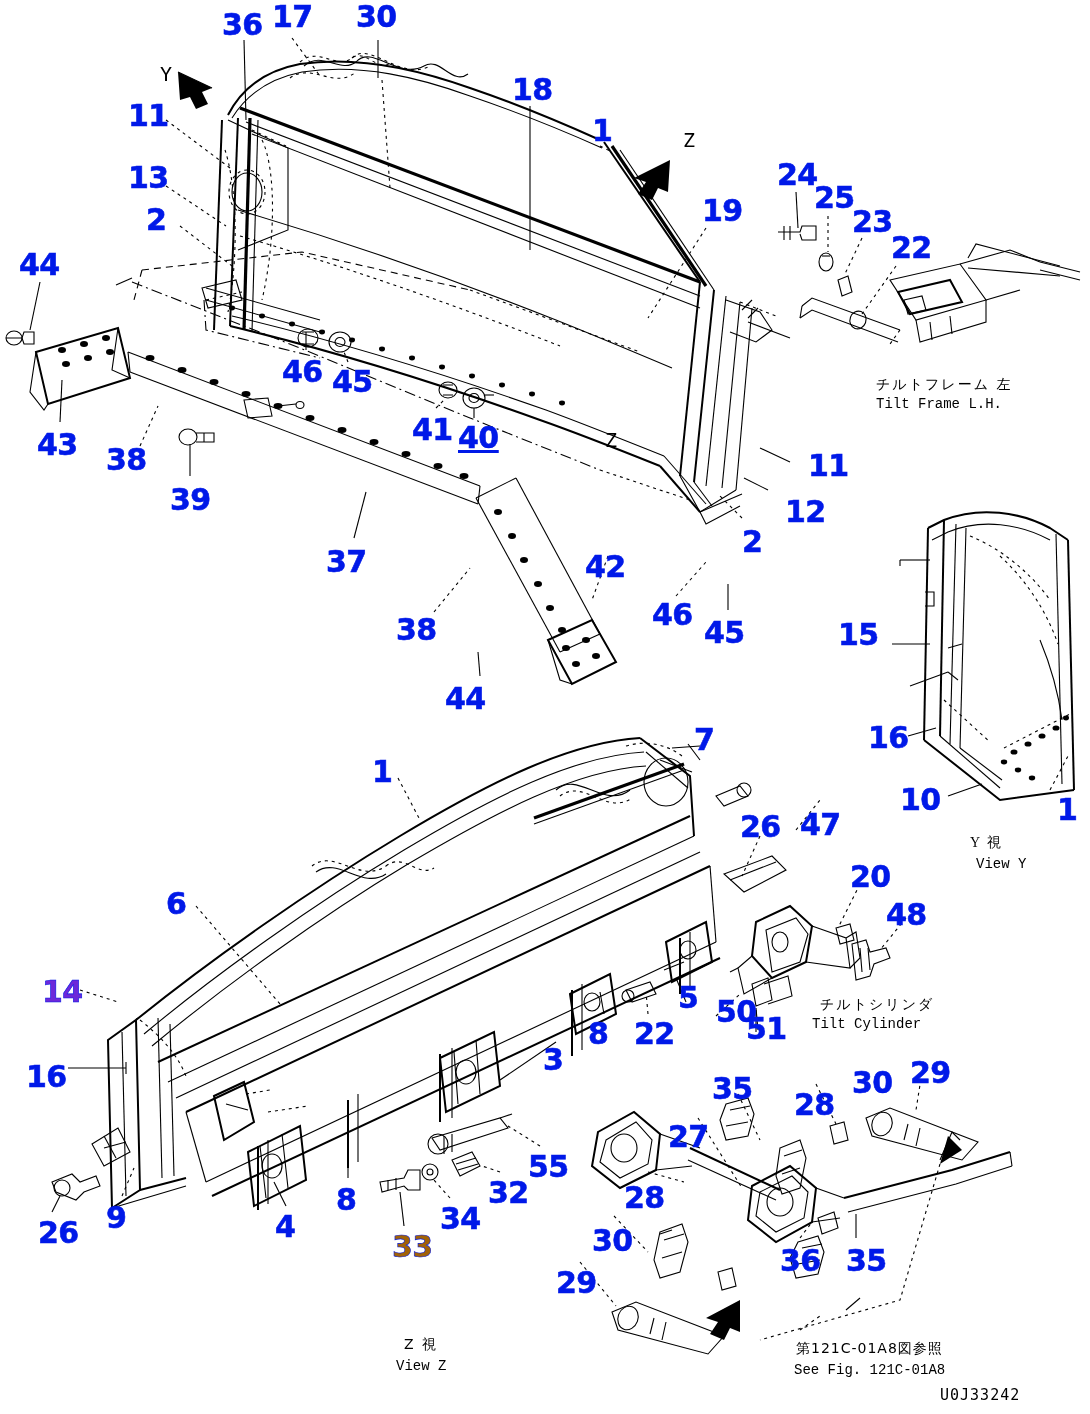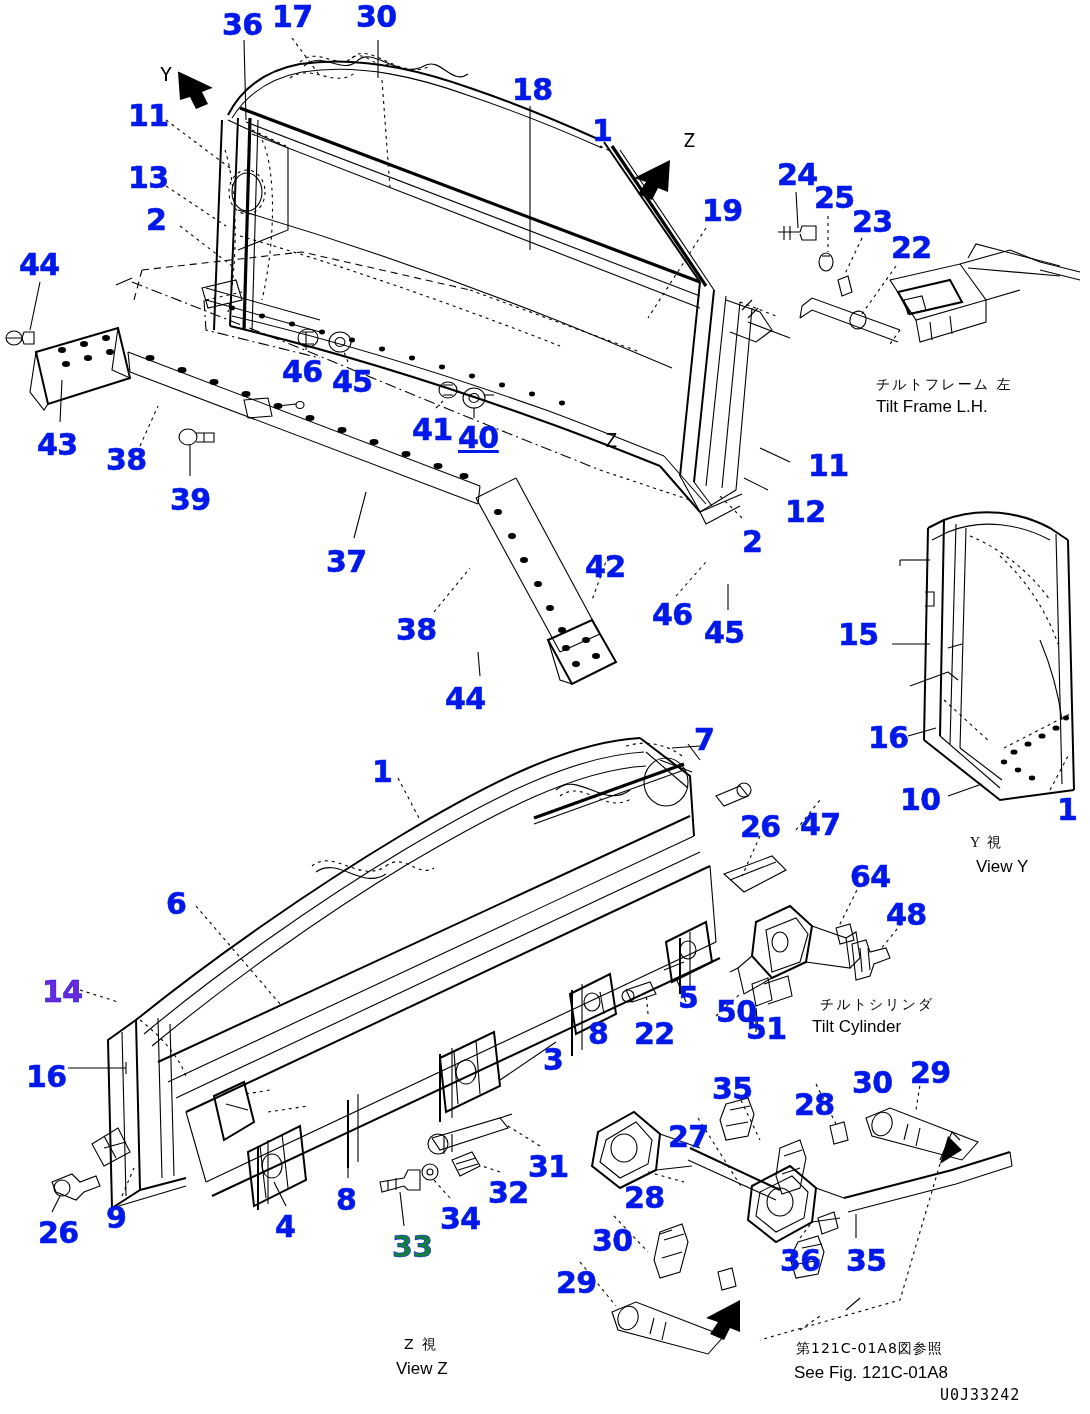"Tilt Frame L.H." .anno { font-family: Liberation Sans, sans-serif -> Liberation Mono, monospace; font-size: 17px -> 14px }
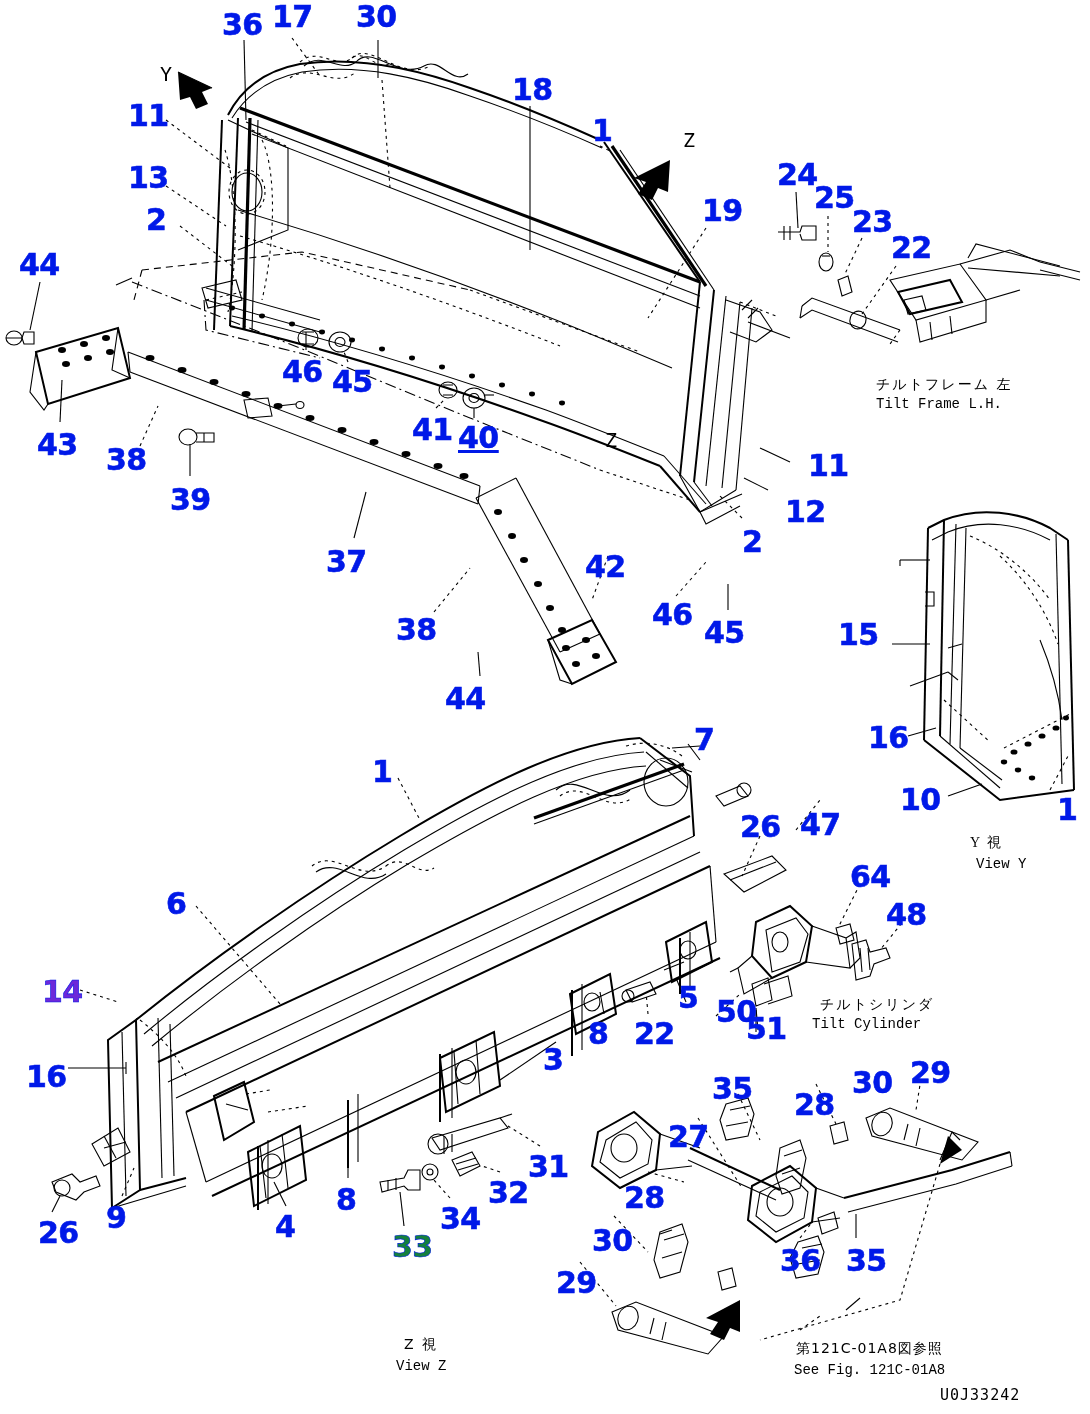"64" div.cal { text: 64 -> 20 }
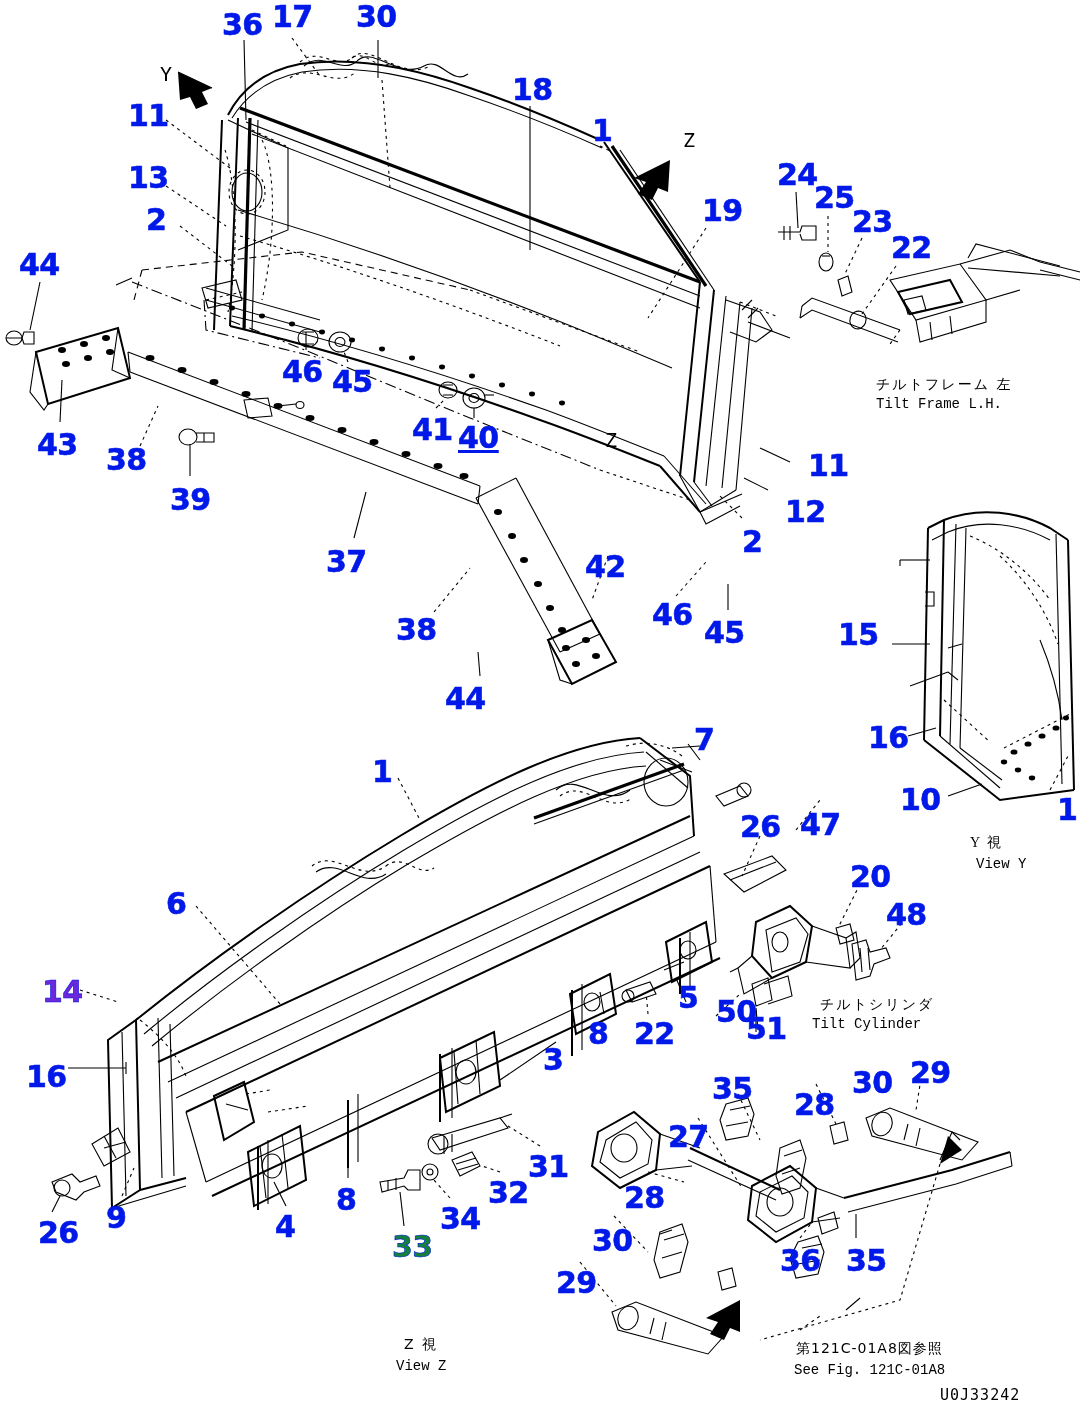"31" div.cal { text: 31 -> 55 }
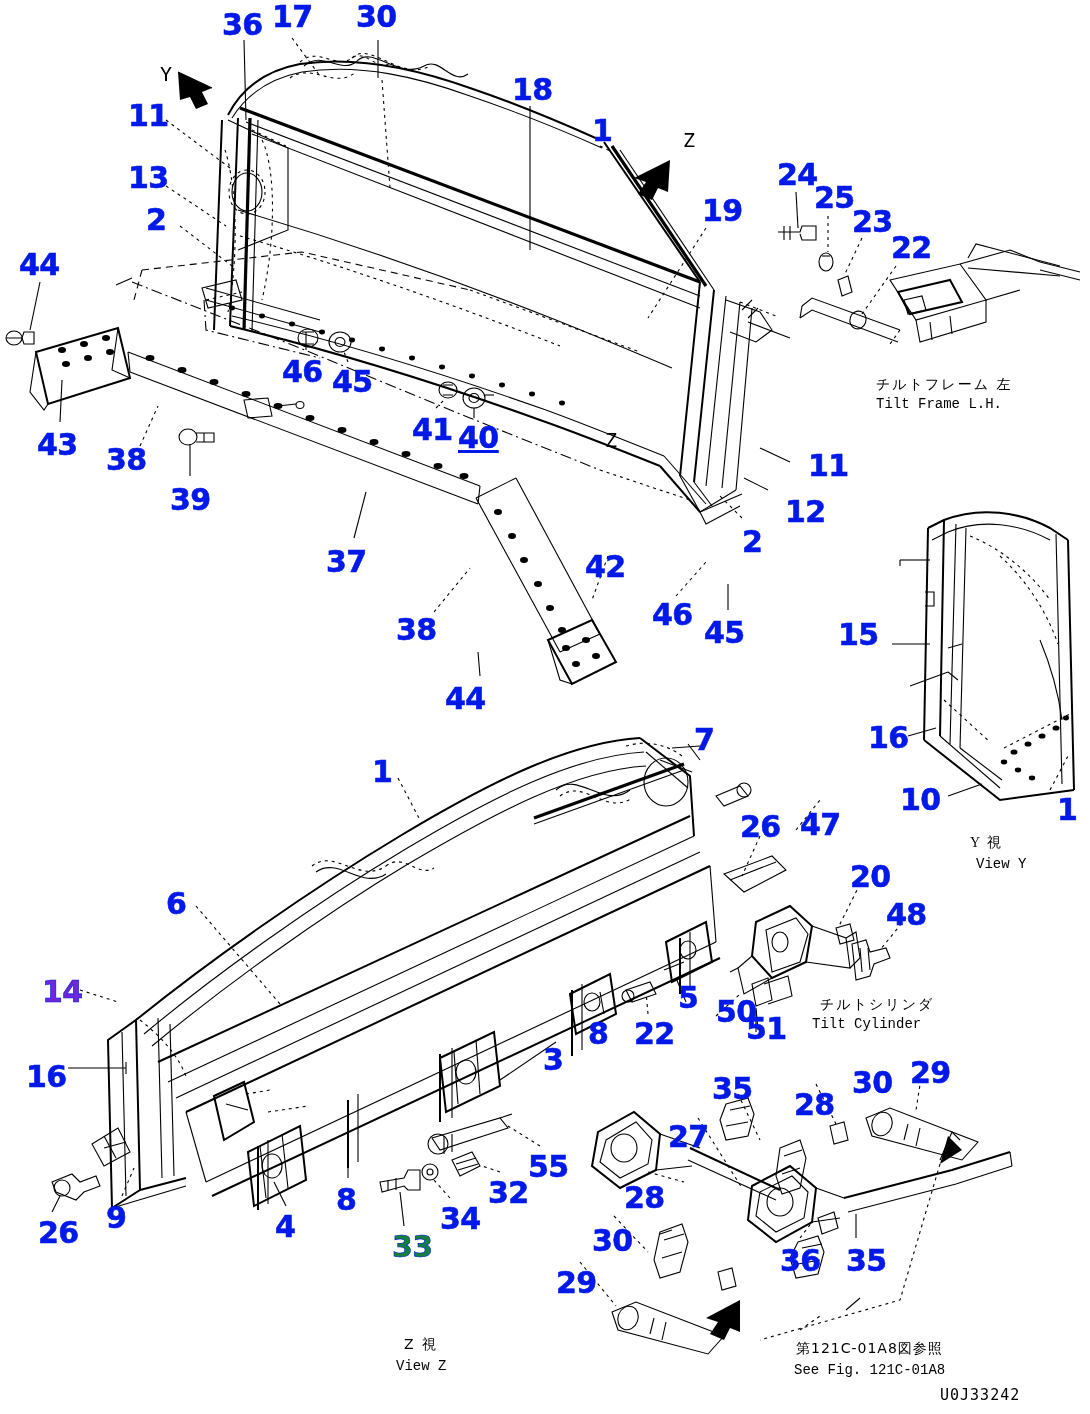"33" div.cal { color: #15803d -> #a16207 }
